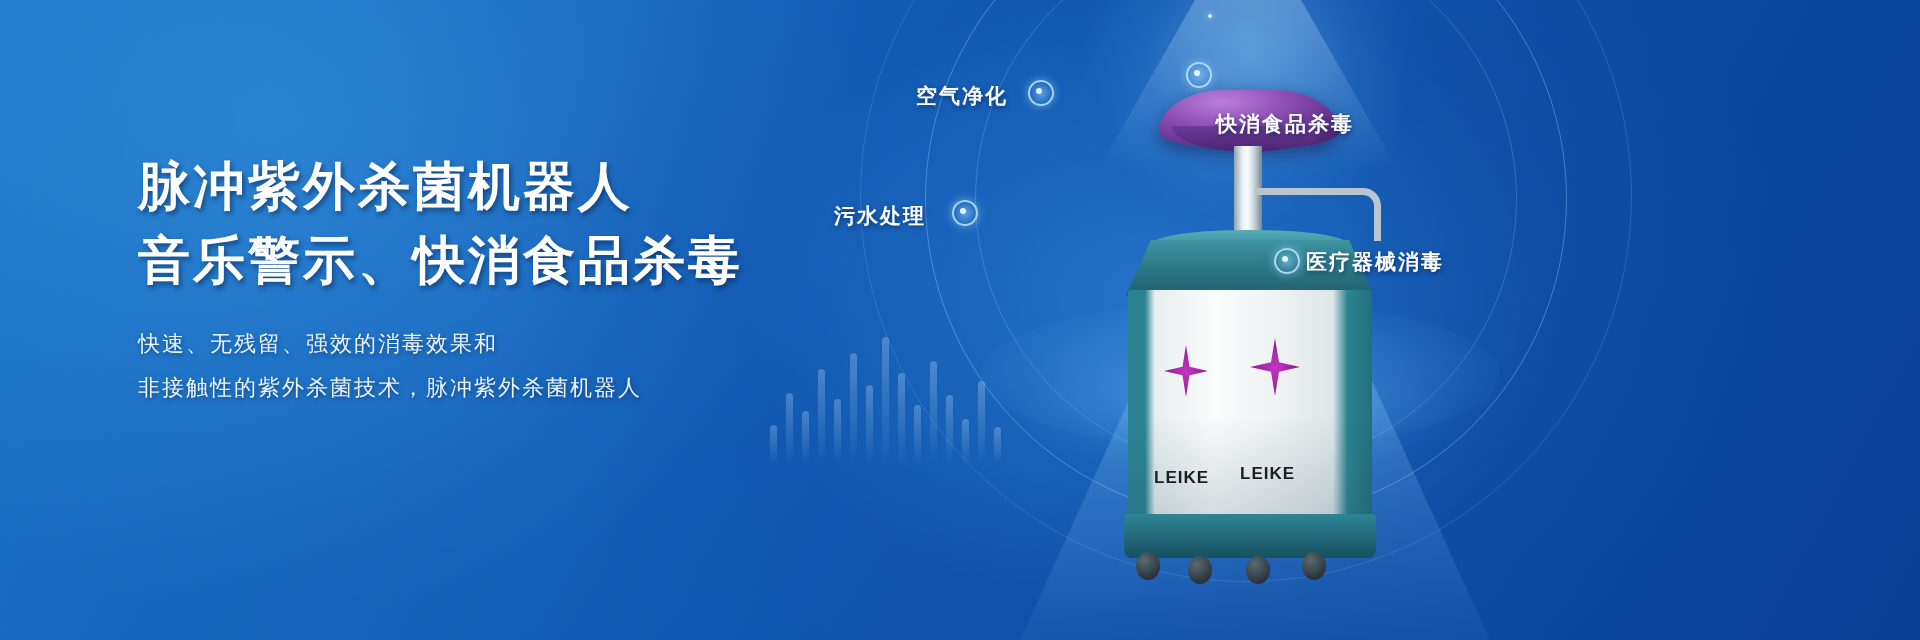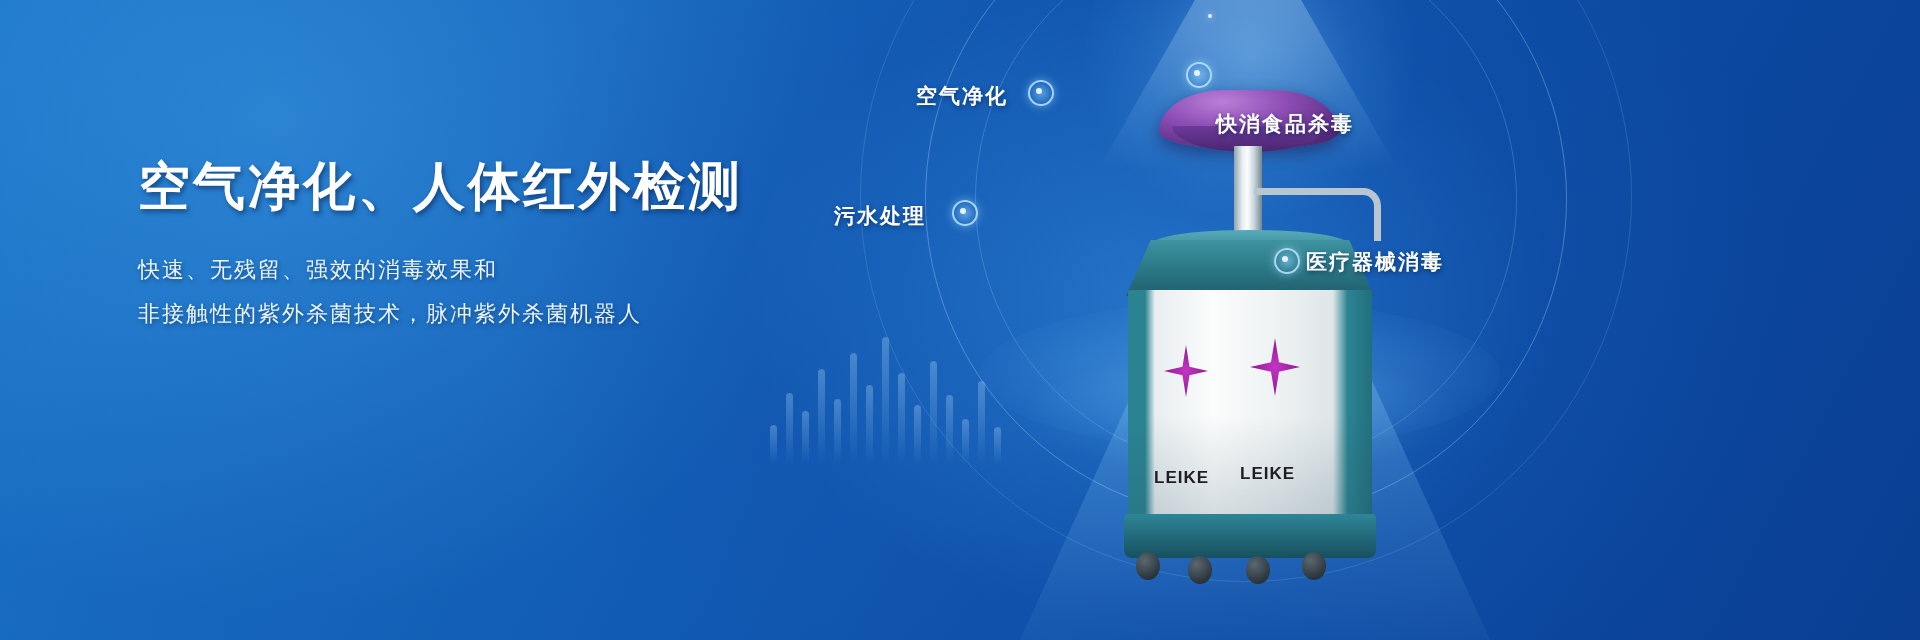"脉冲紫外杀菌机器人" div.headline { html: none -> <div>脉冲紫外杀菌机器人</div> }
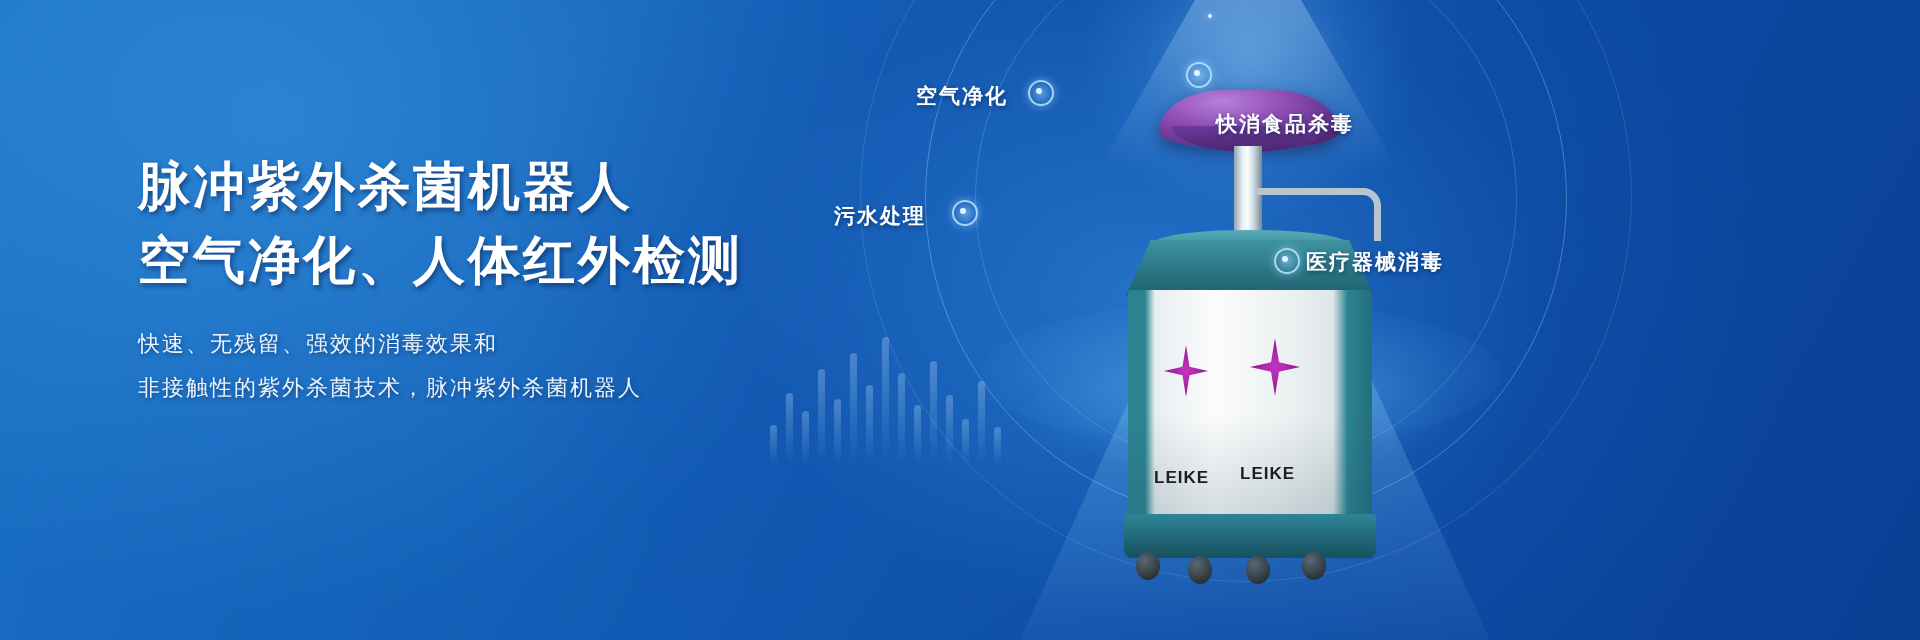"空气净化、人体红外检测" div.headline { text: 空气净化、人体红外检测 -> 音乐警示、快消食品杀毒 }
